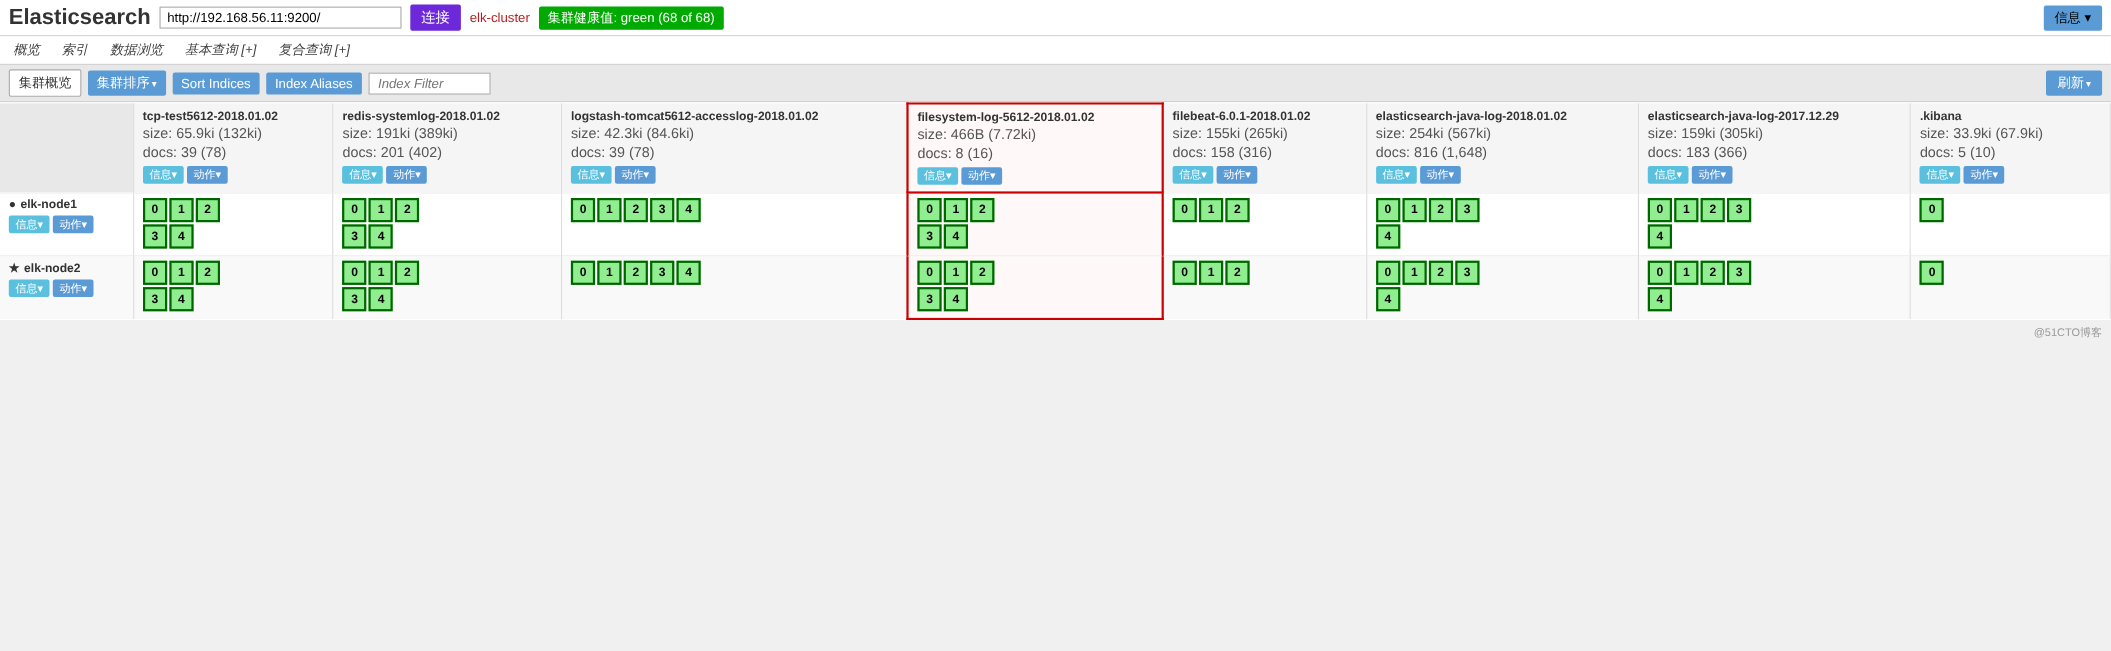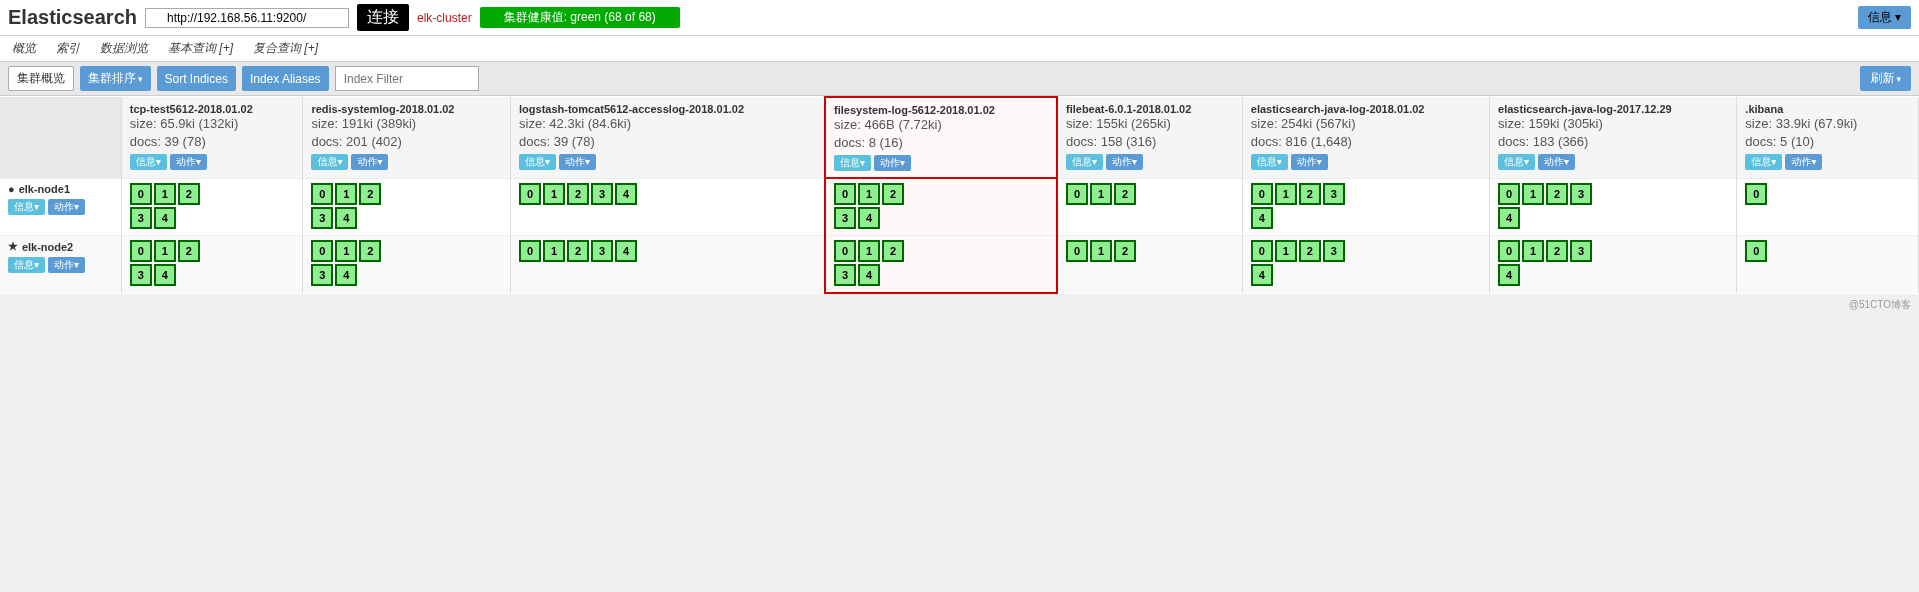"http://192.168.56.11:9200/" .header-url-input { padding: 2px 21px -> 2px 6px; width: 204px -> 220px }
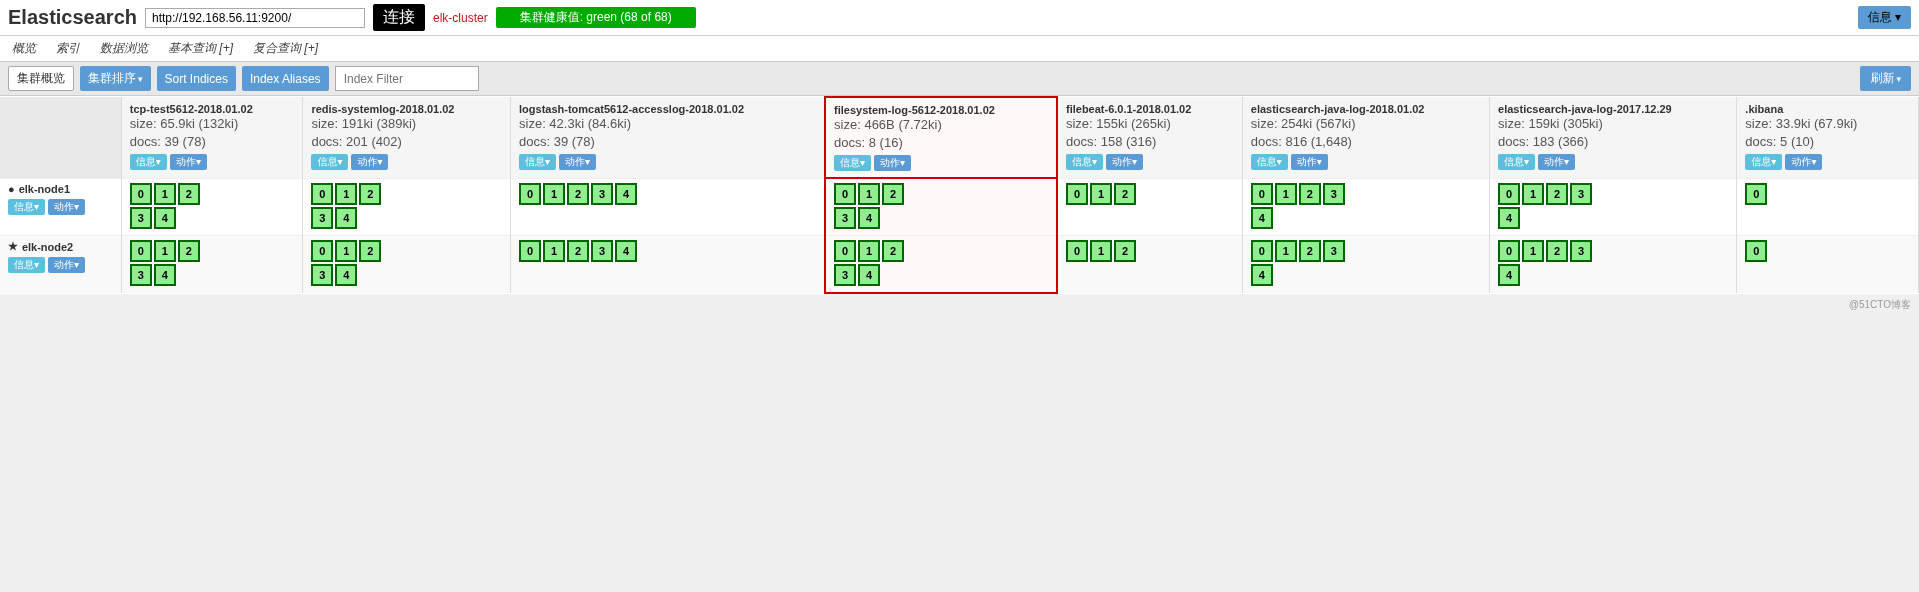"连接" .header-connect-btn { background: #000000 -> #6d28d9; font-size: 16px -> 13px }
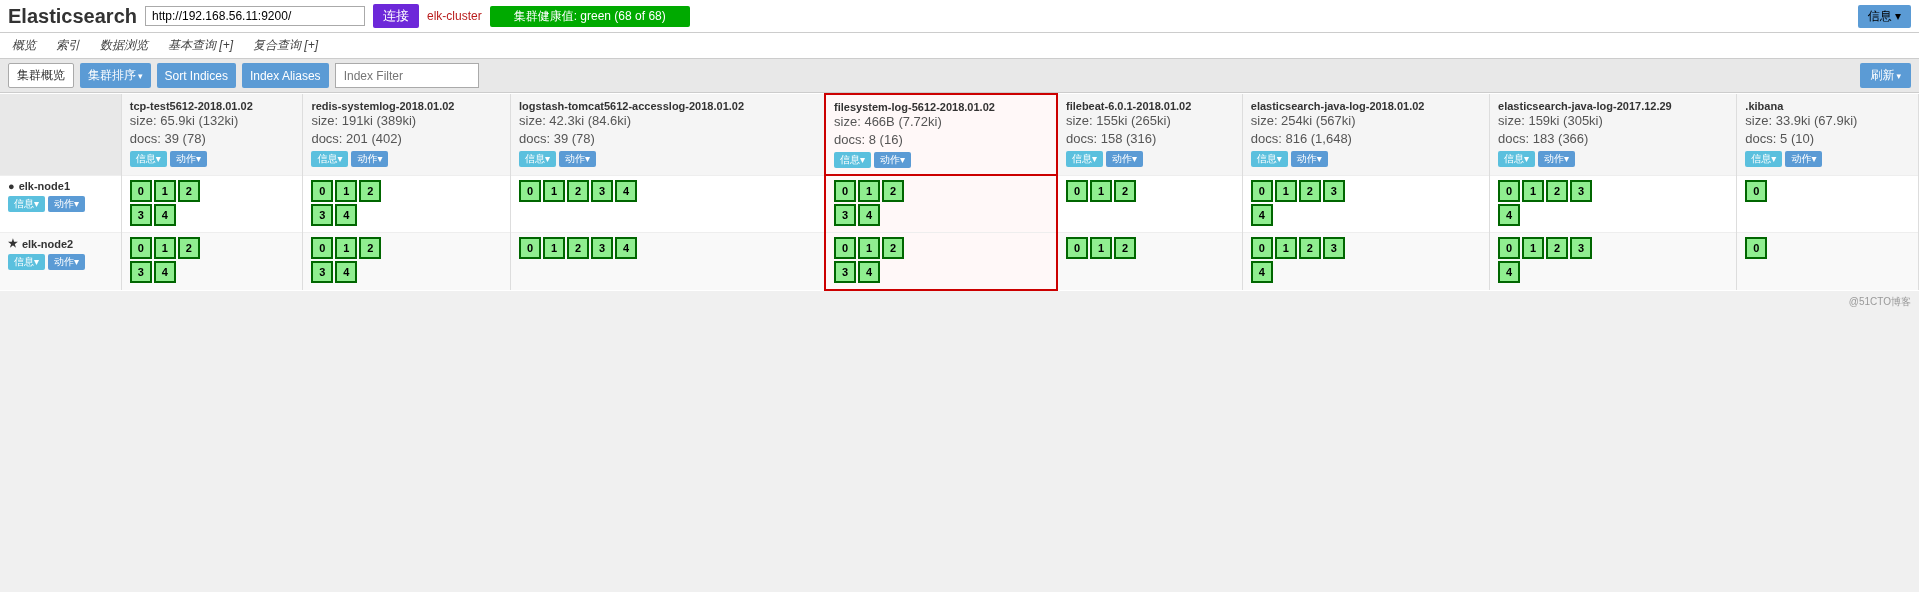"集群健康值: green (68 of 68)" .health-badge { padding: 2px 24px -> 2px 8px }
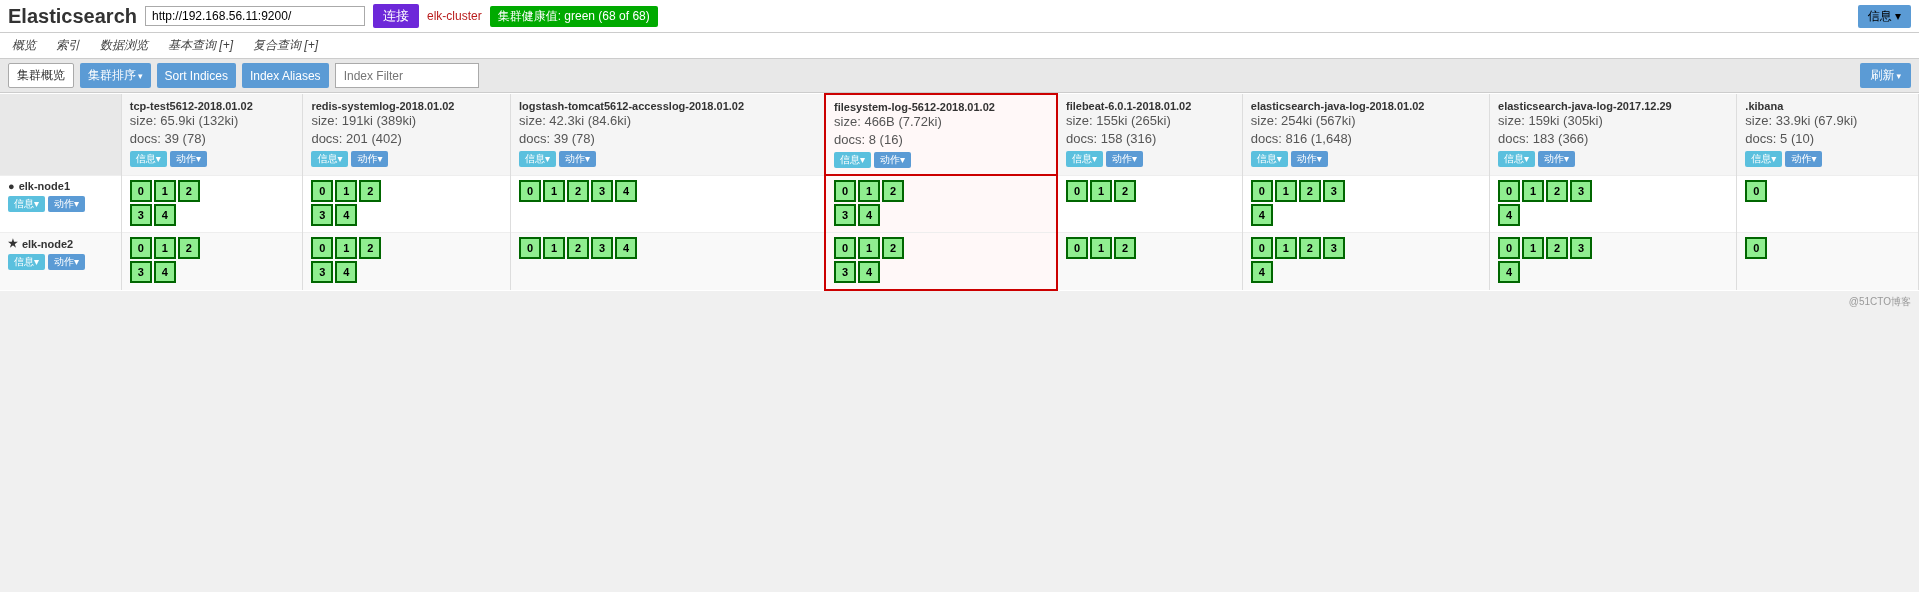"集群概览" .toolbar { align-items: none -> center }
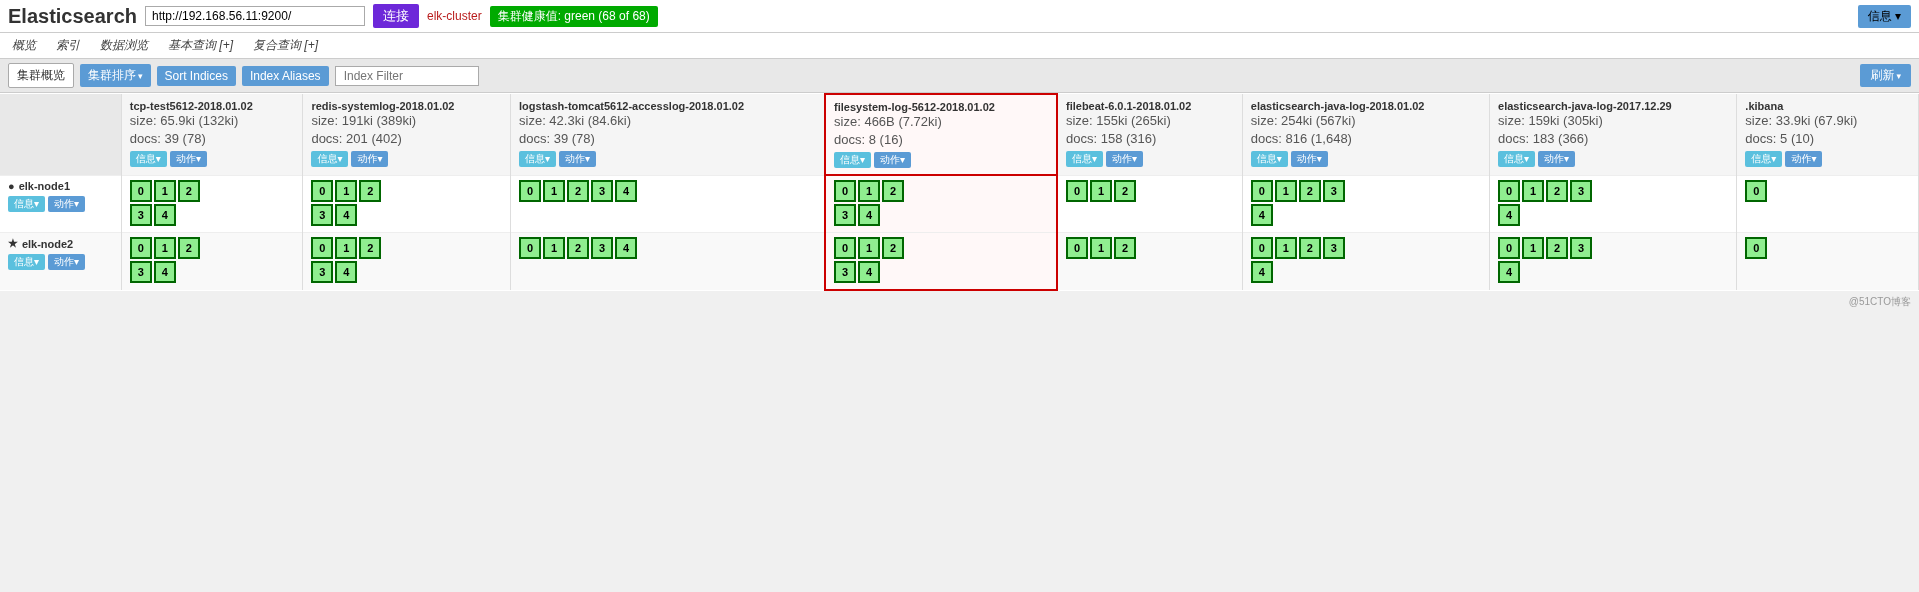"Index Filter" .toolbar-filter { font-style: none -> italic; width: 144px -> 111px }
